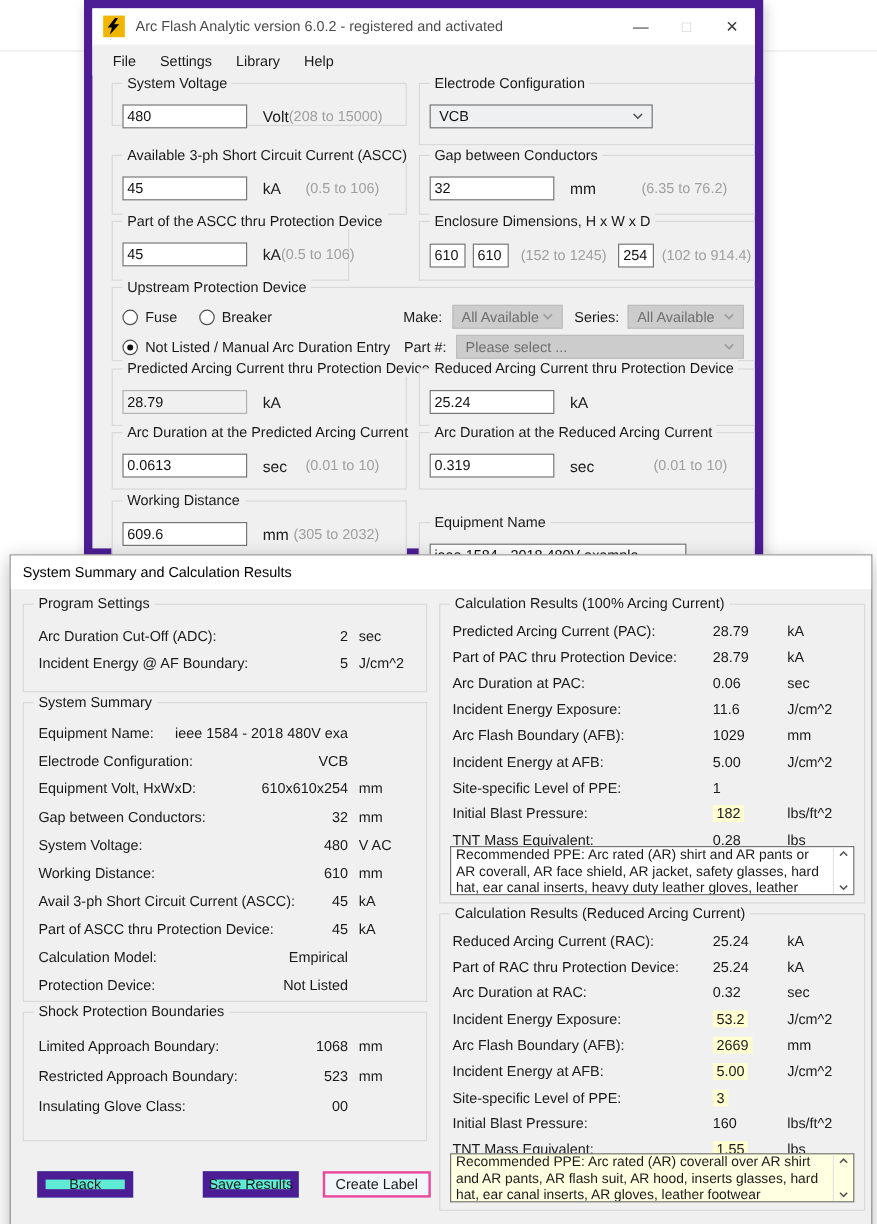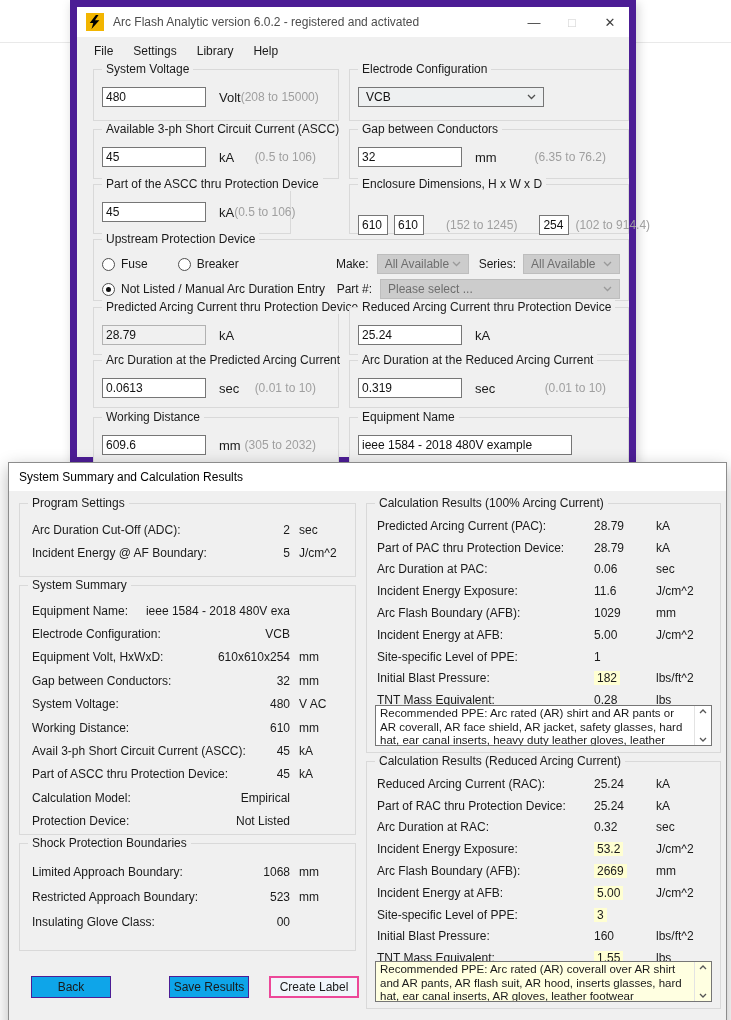"System Voltage" div.grp { height: 52px -> 36px }
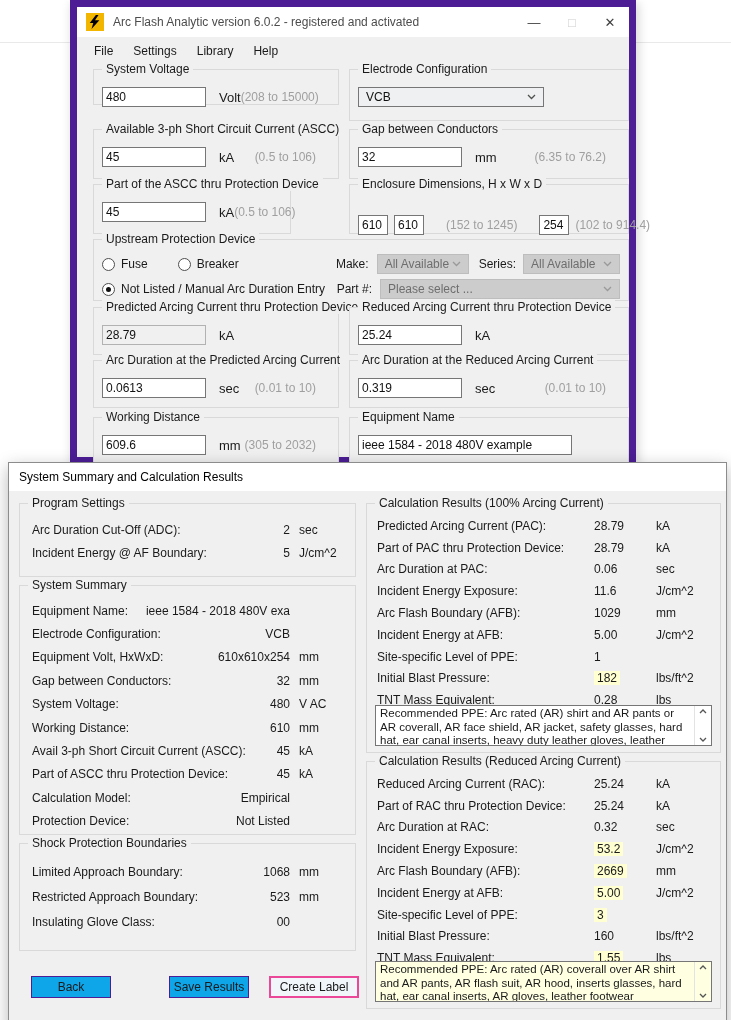"(152 to 1245)" span.range { margin: 16px -> 4px }
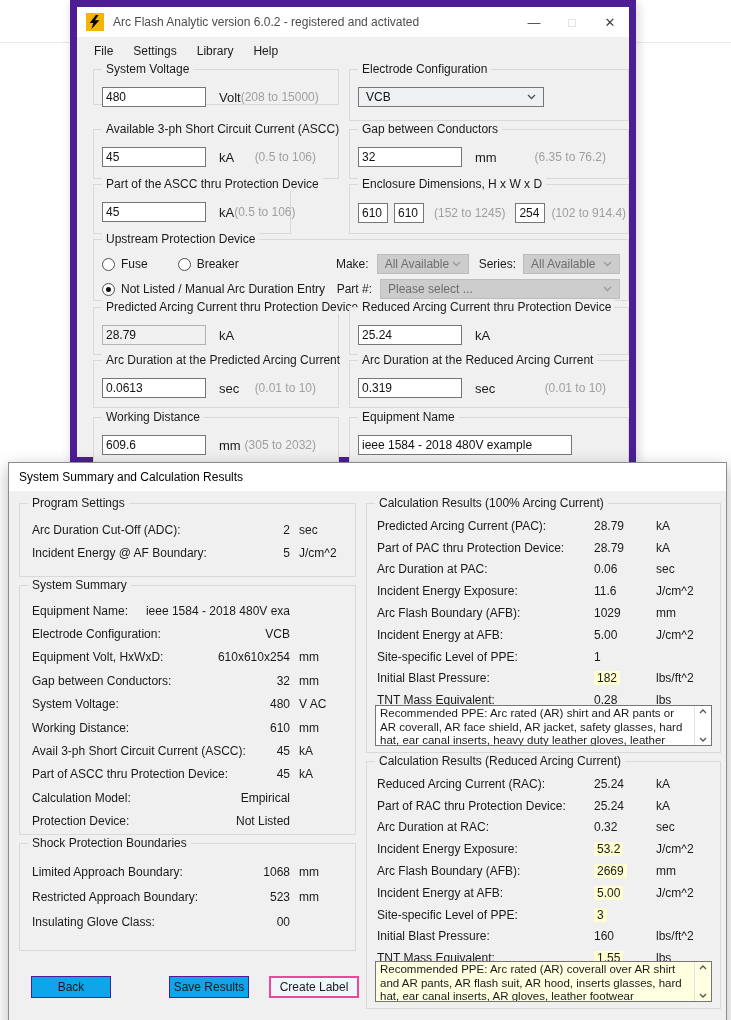"Breaker" span.radio { margin-left: 30px -> 18px }
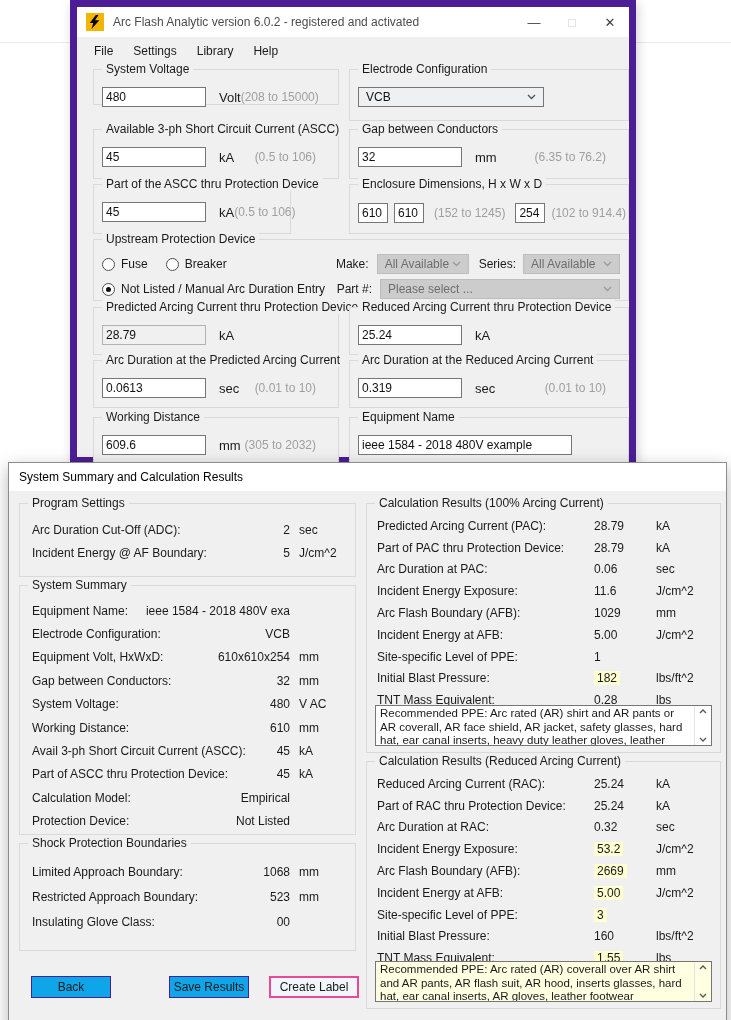"Equipment Name" div.grp { top: 410px -> 428px }
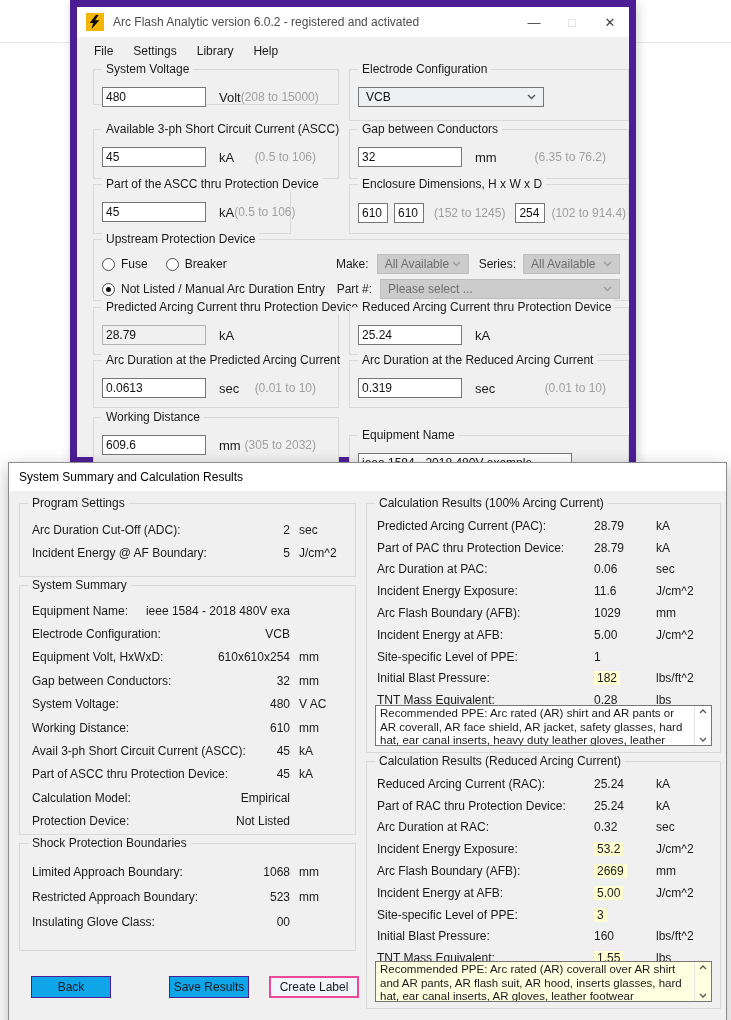"Back" .btn { background: #0ea5e9 -> #5eead4; border: 1px solid #4c1d95 -> 7px solid #4c1d95 }
